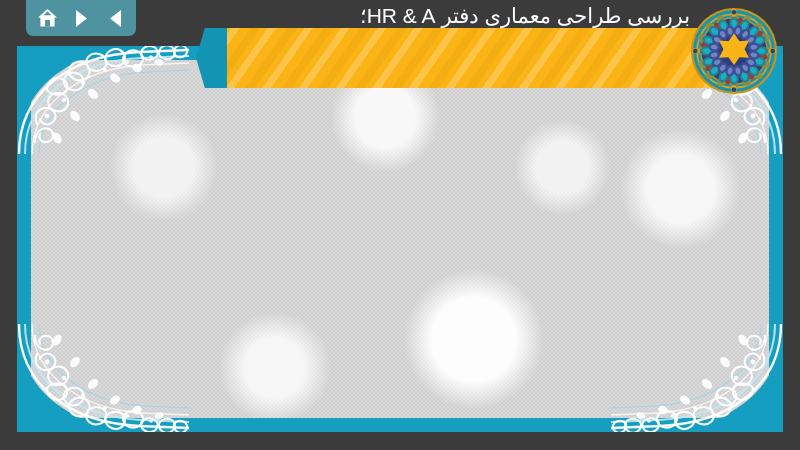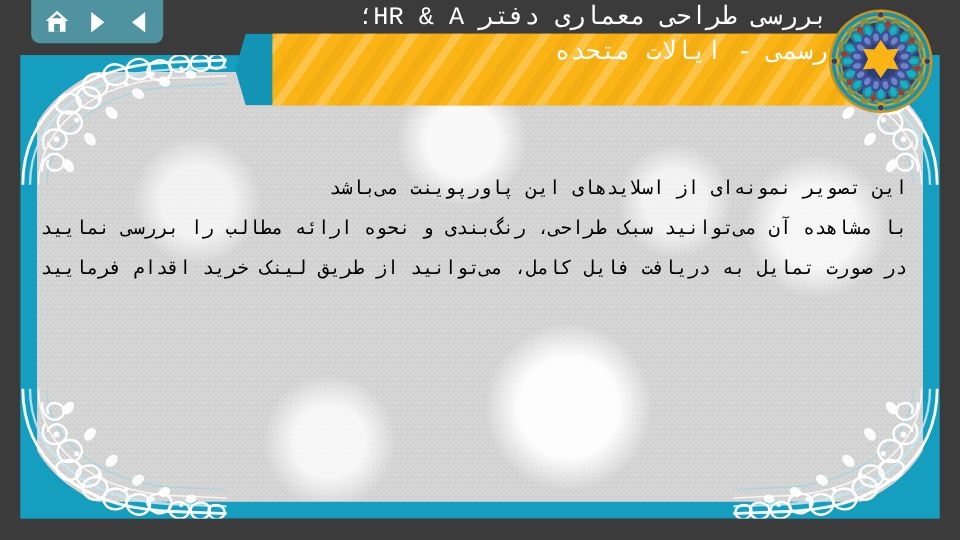"بررسی طراحی معماری دفتر HR" #slide { font-family: Liberation Mono, monospace -> Liberation Sans, sans-serif }
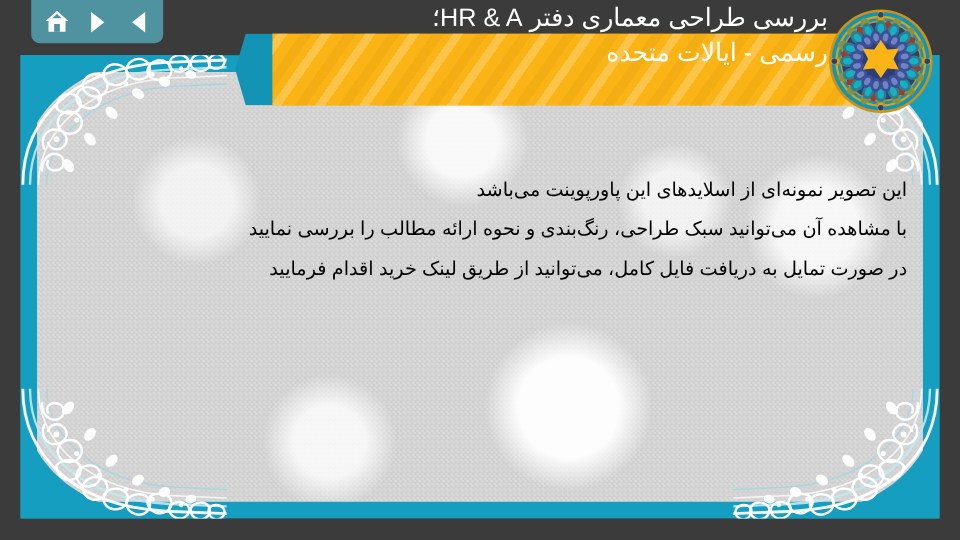"رسمی - ایالات متحده" span.ln { html: <span>رسمی - ایالات متحده</span> -> none }
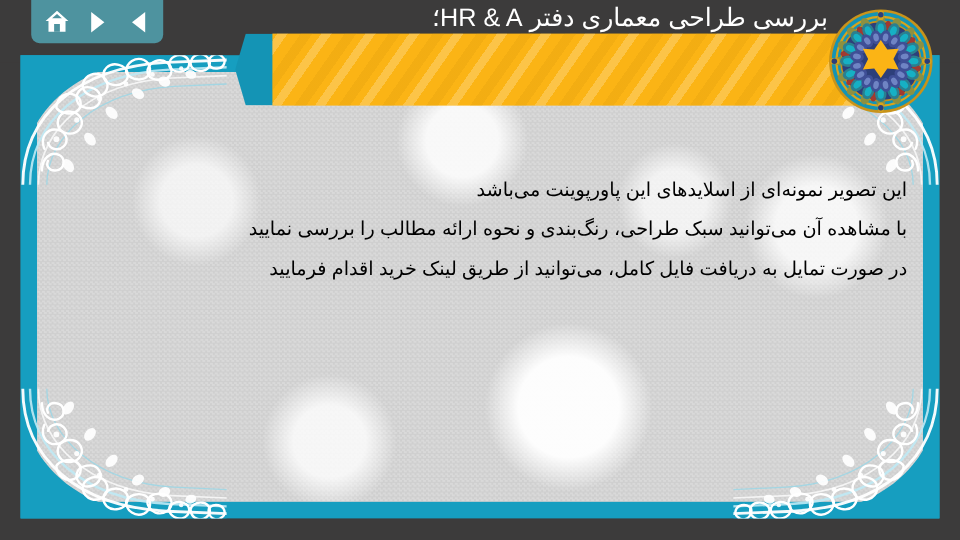"این تصویر نمونهای از اسلایدهای" div.body-text { html: <div> <span>این تصویر نمونه‌ای از اسلایدهای این پاورپوینت می‌باشد</span> <span>با مشاهده آن می‌توانید سبک طراحی، رنگ‌بندی و نحوه ارائه مطالب را بررسی نمایید</span> <span>در صورت تمایل به دریافت فایل کامل، می‌توانید از طریق لینک خرید اقدام فرمایید</span> </div> -> none }
